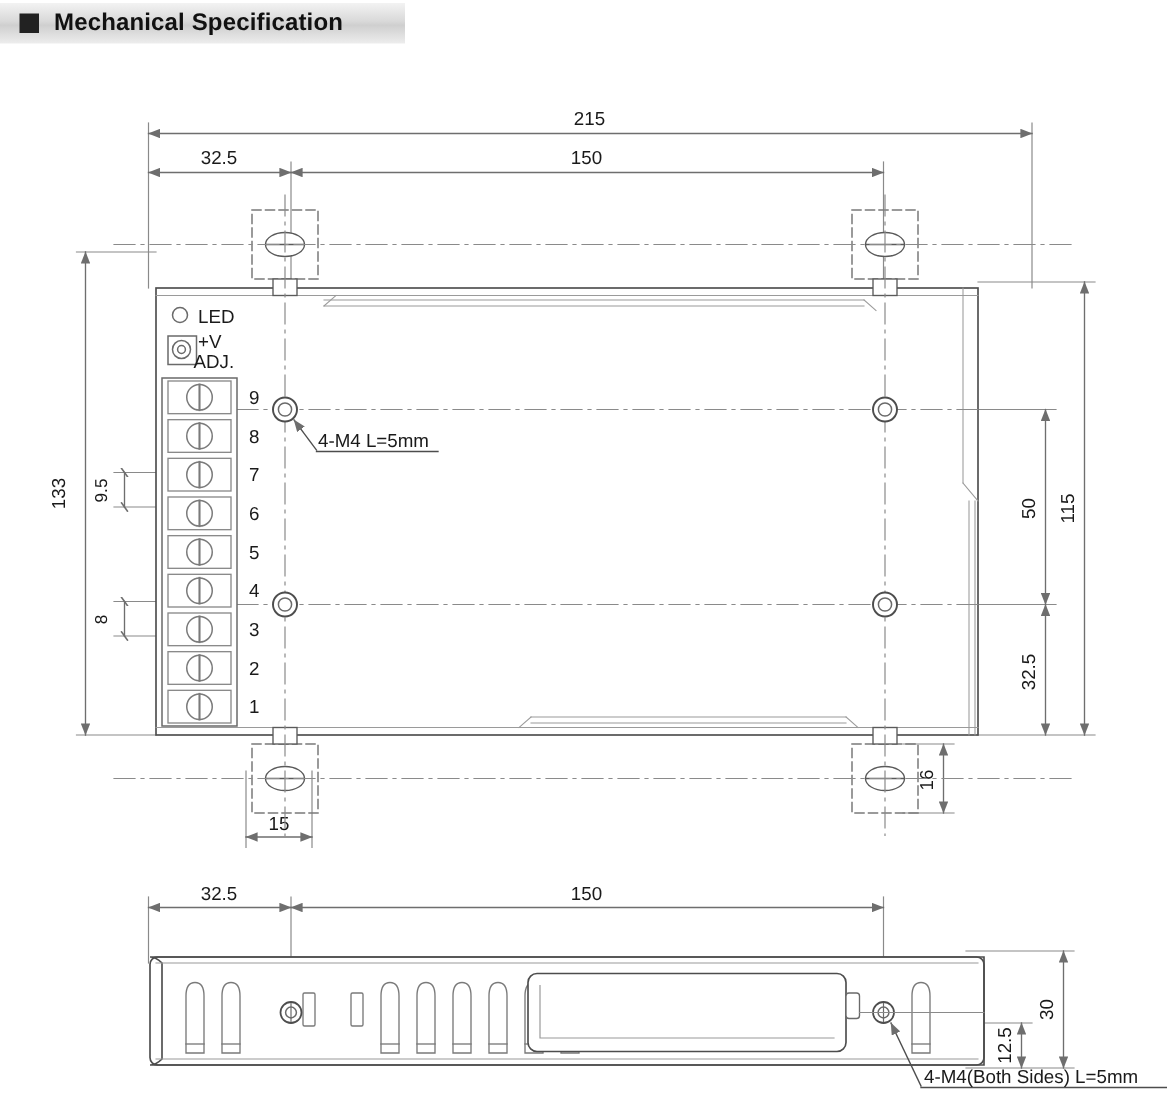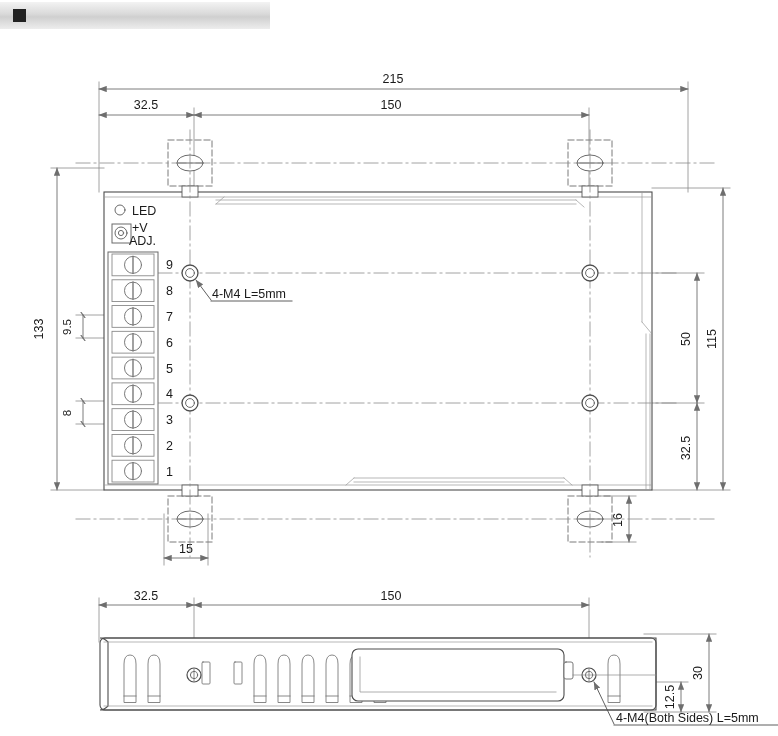"Mechanical Specification" span { html: none -> <span>Mechanical Specification</span> }
